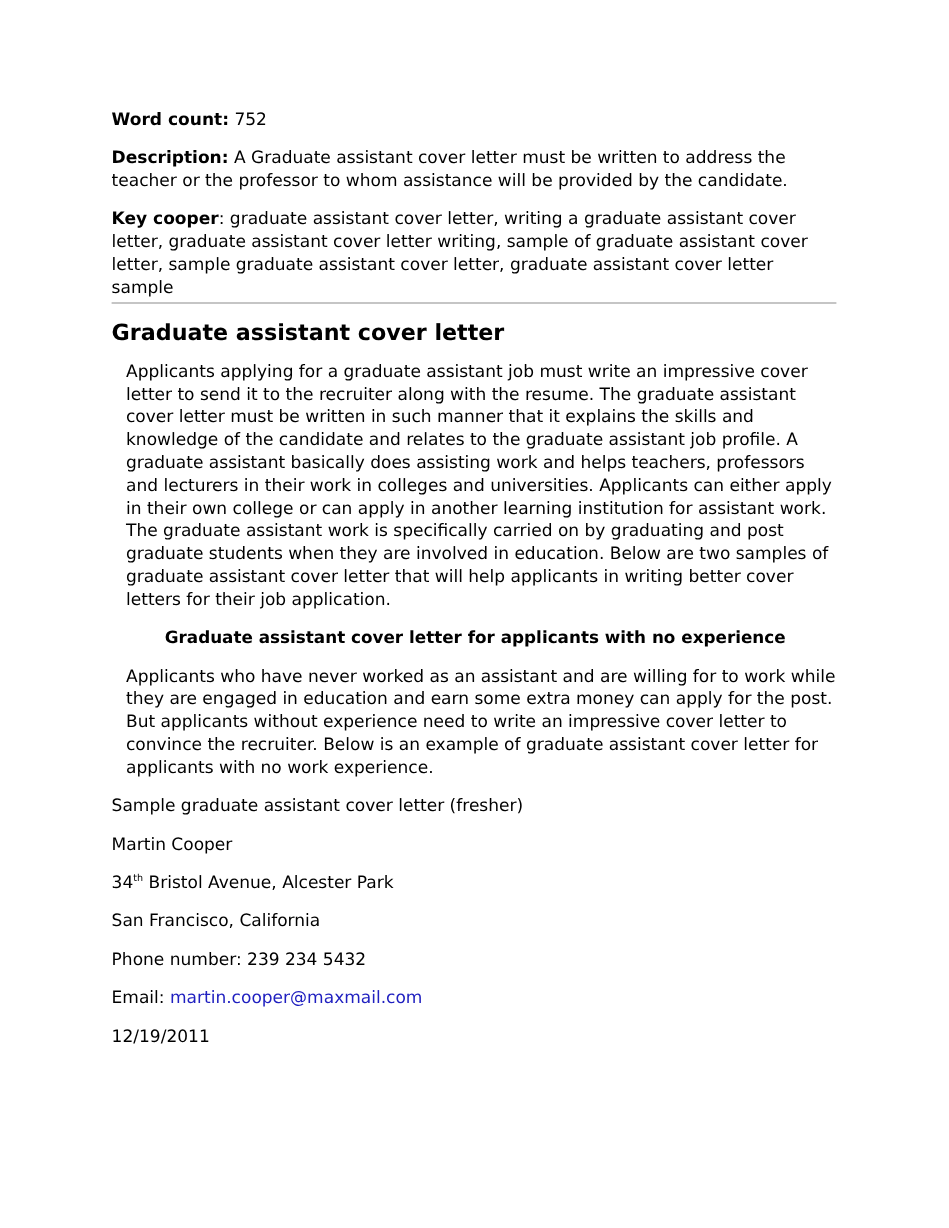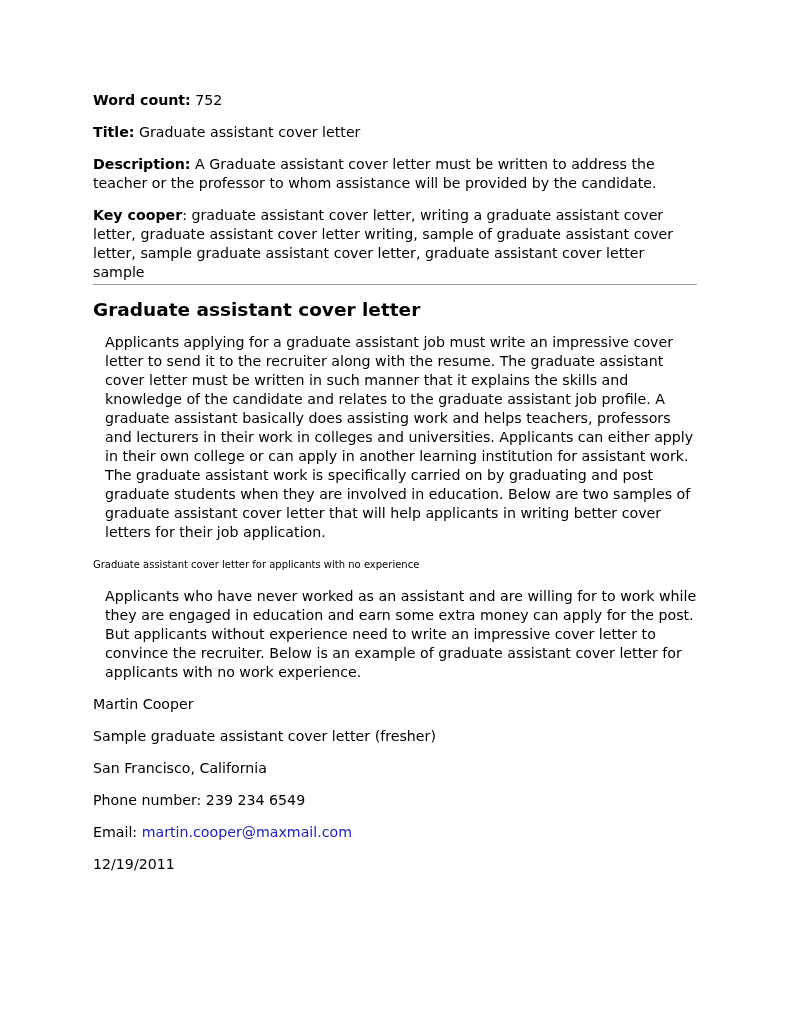"Title: Graduate assistant cover letter" p { html: <p> <b>Title:</b> <span>Graduate assistant cover letter</span> </p> -> none }
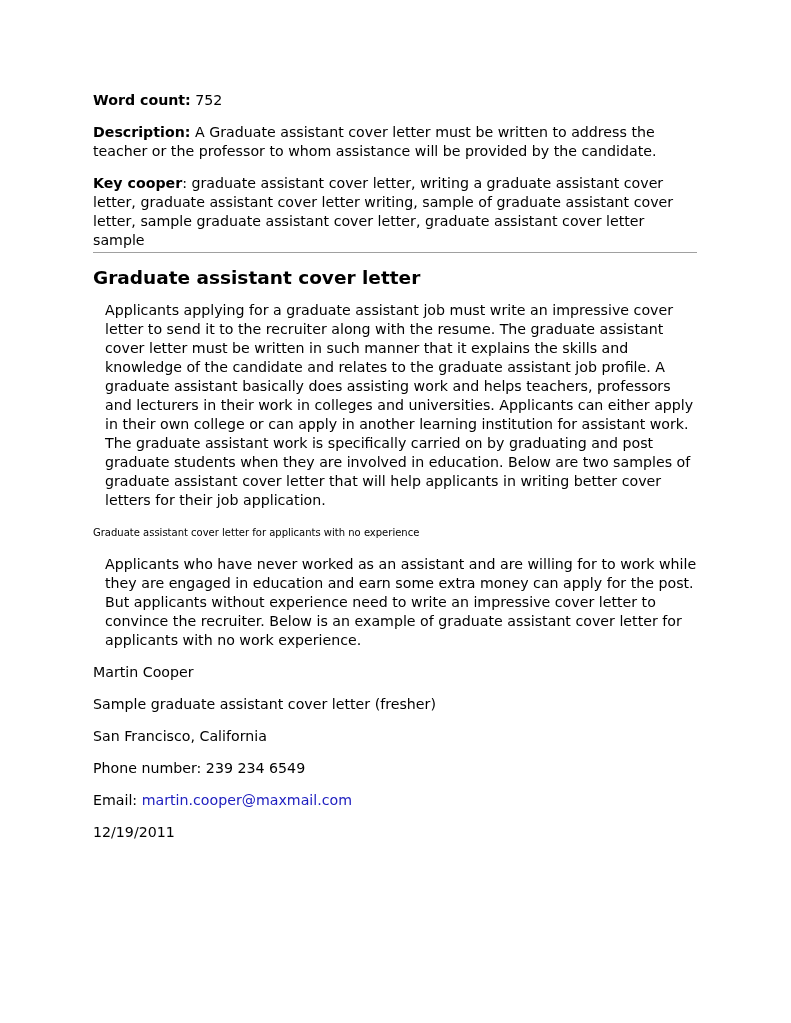"Graduate assistant cover letter for" h3.sub-heading { font-size: 10px -> 14px; font-weight: normal -> bold; text-align: none -> center }
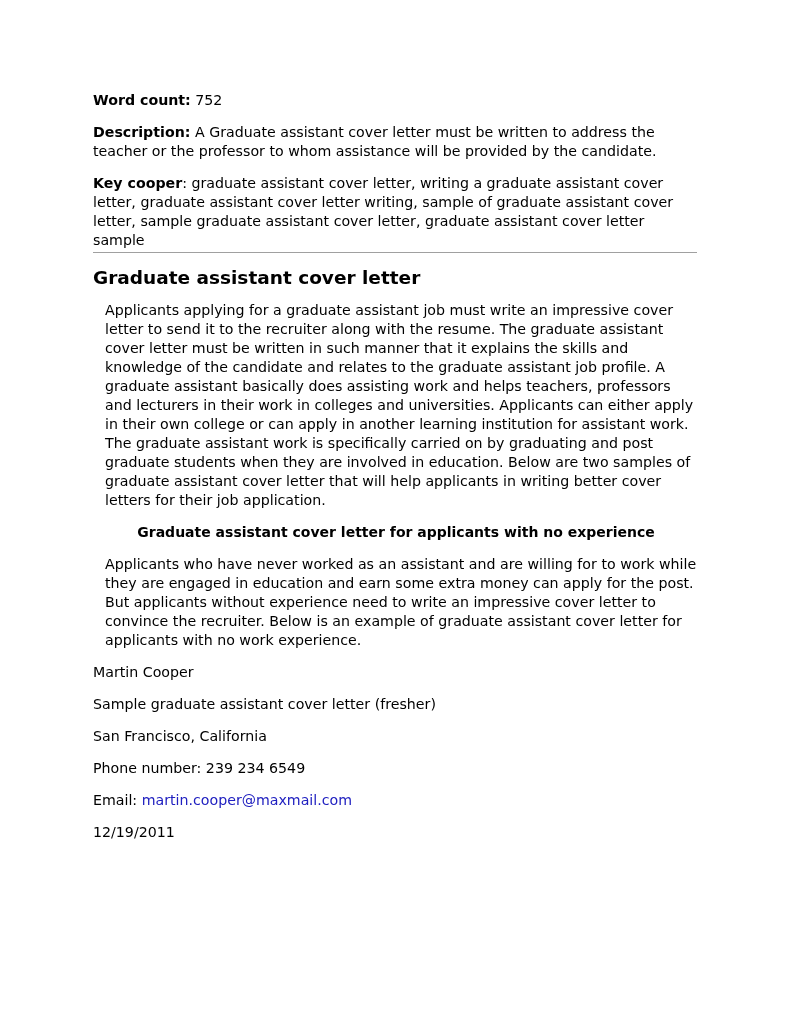"Martin Cooper" p { order: before "Sample graduate assistant cover letter" -> after "Sample graduate assistant cover letter" }
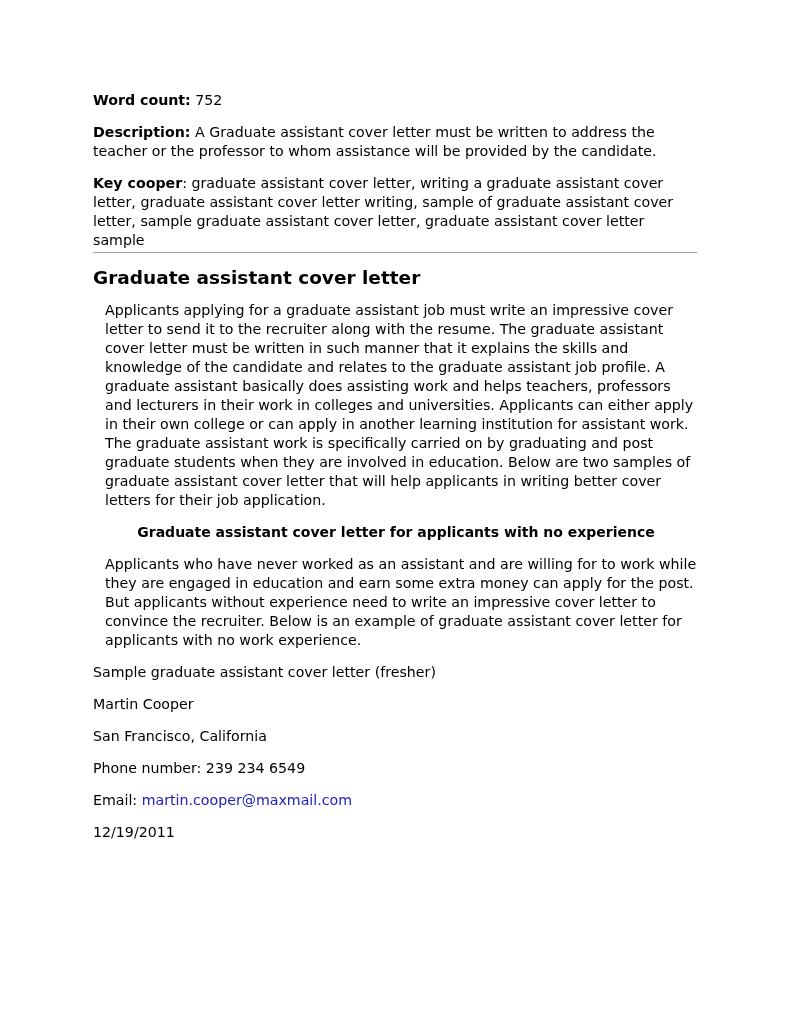"34th Bristol Avenue, Alcester Park" p { html: none -> <p><span>34</span><sup>th</sup><span> Bristol Avenue, Alcester Park</span></p> }
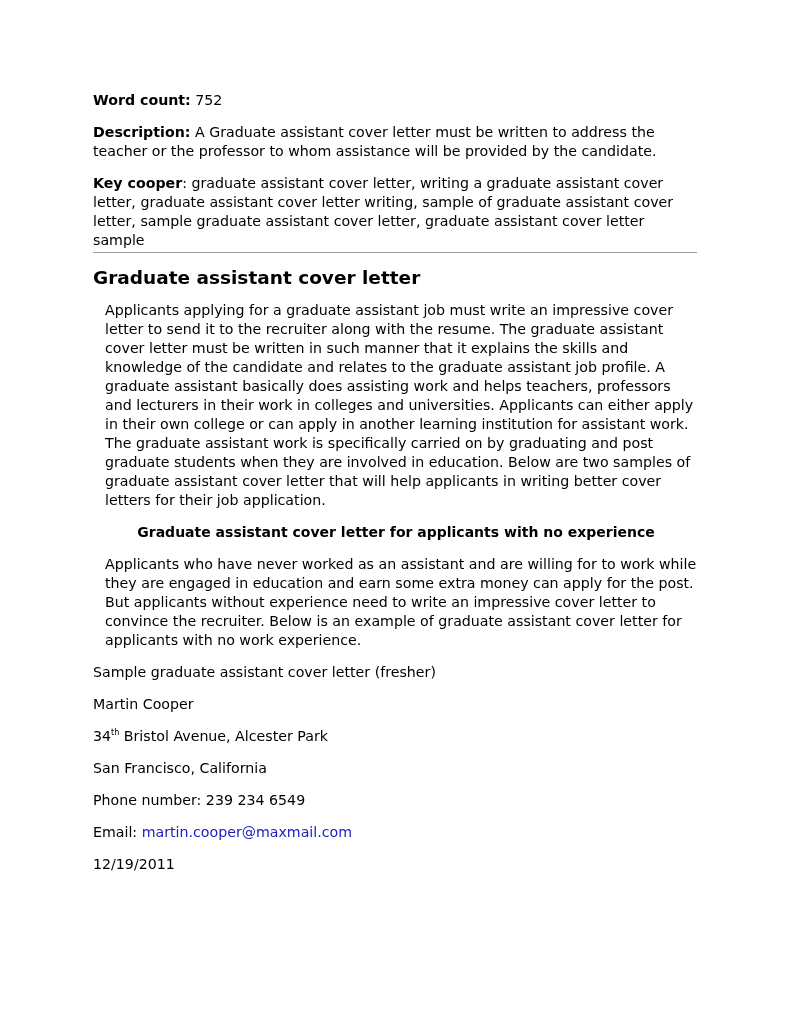"Phone number: 239 234 6549" p { text: 6549 -> 5432 }
